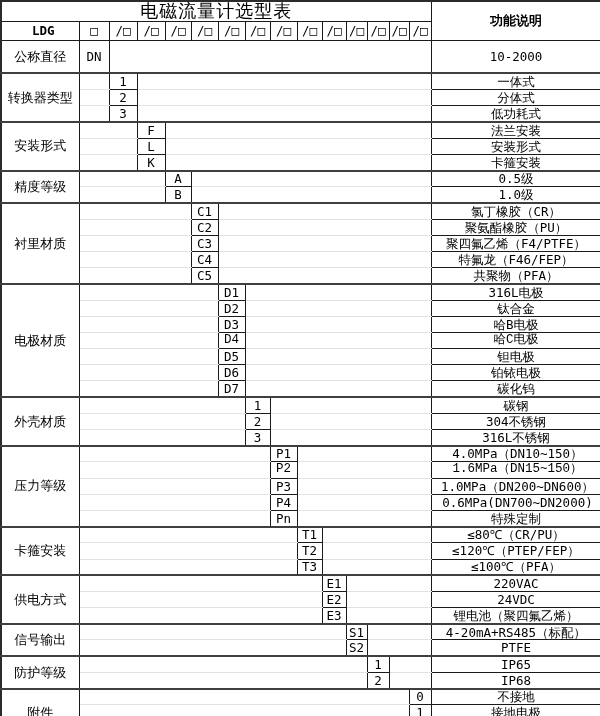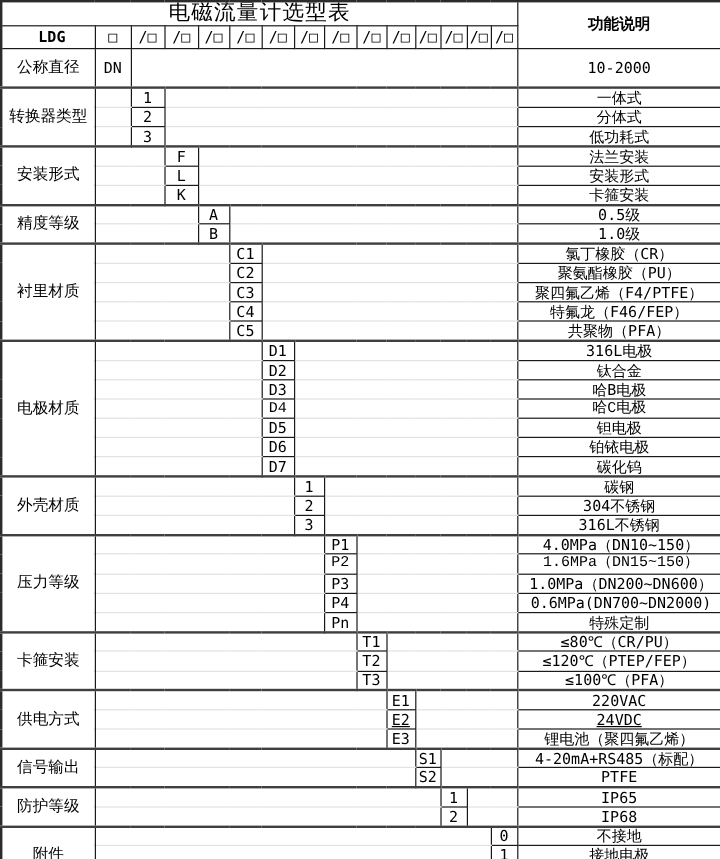"E2" tr { text-decoration: underline -> none }
